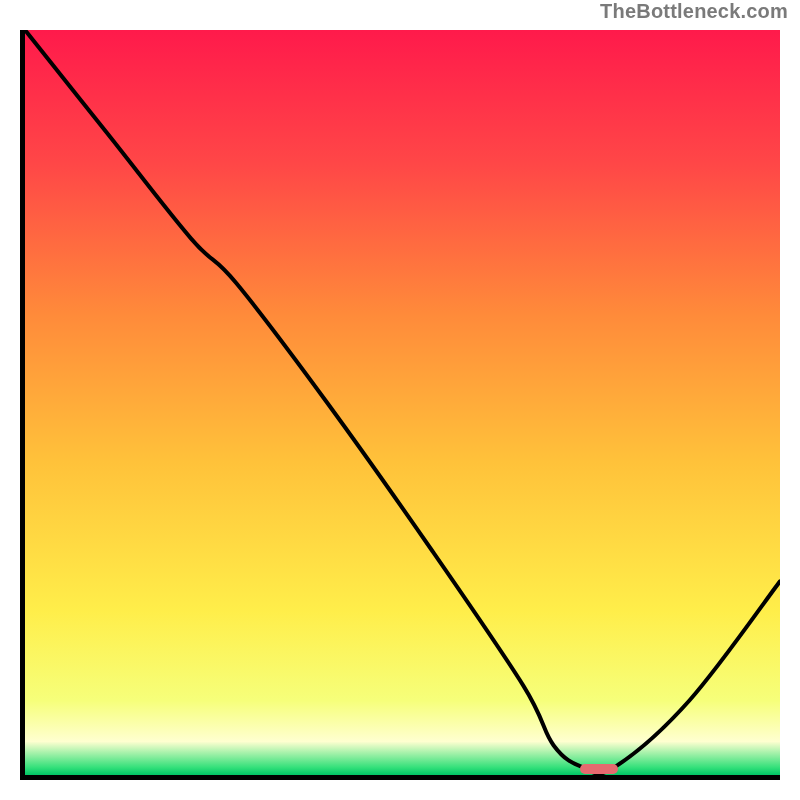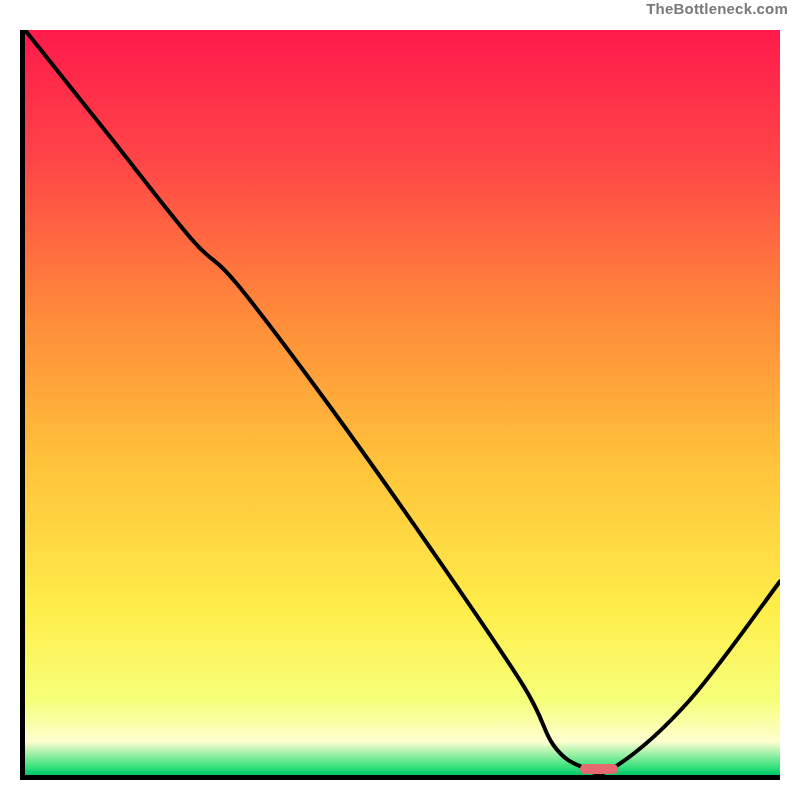"TheBottleneck.com" .watermark { font-size: 15px -> 20px }
